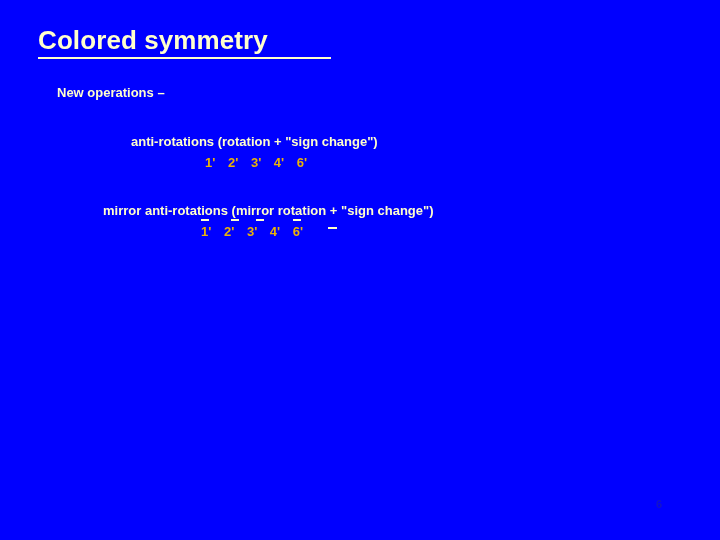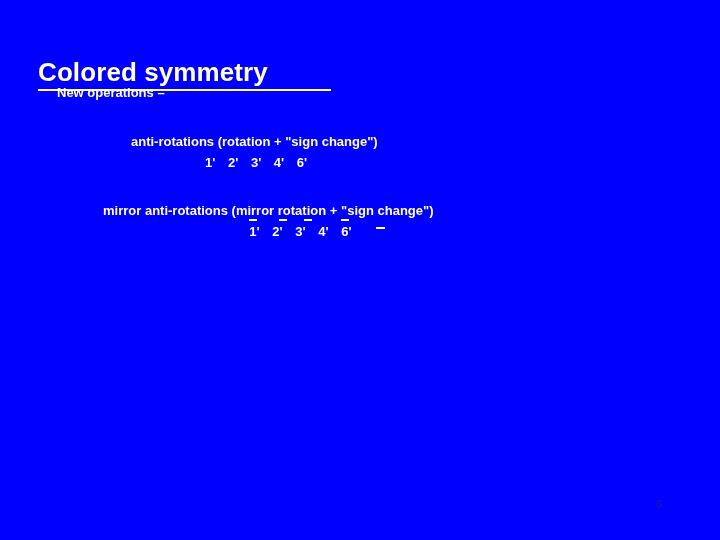"Colored symmetry" .slide-title { margin-top: 32px -> none }
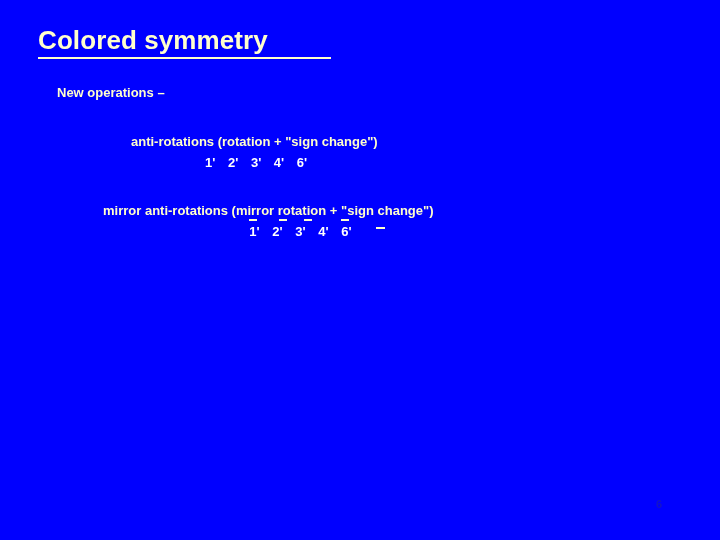"1' 2' 3' 4' 6'" .sym-row { color: #ffffff -> #eab308 }
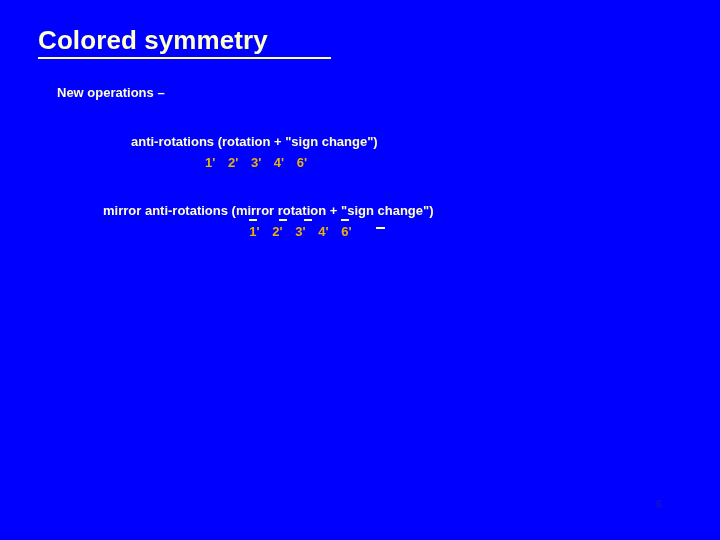"mirror anti-rotations (mirror rotation +" .grp-mirror { text-align: center -> none }
